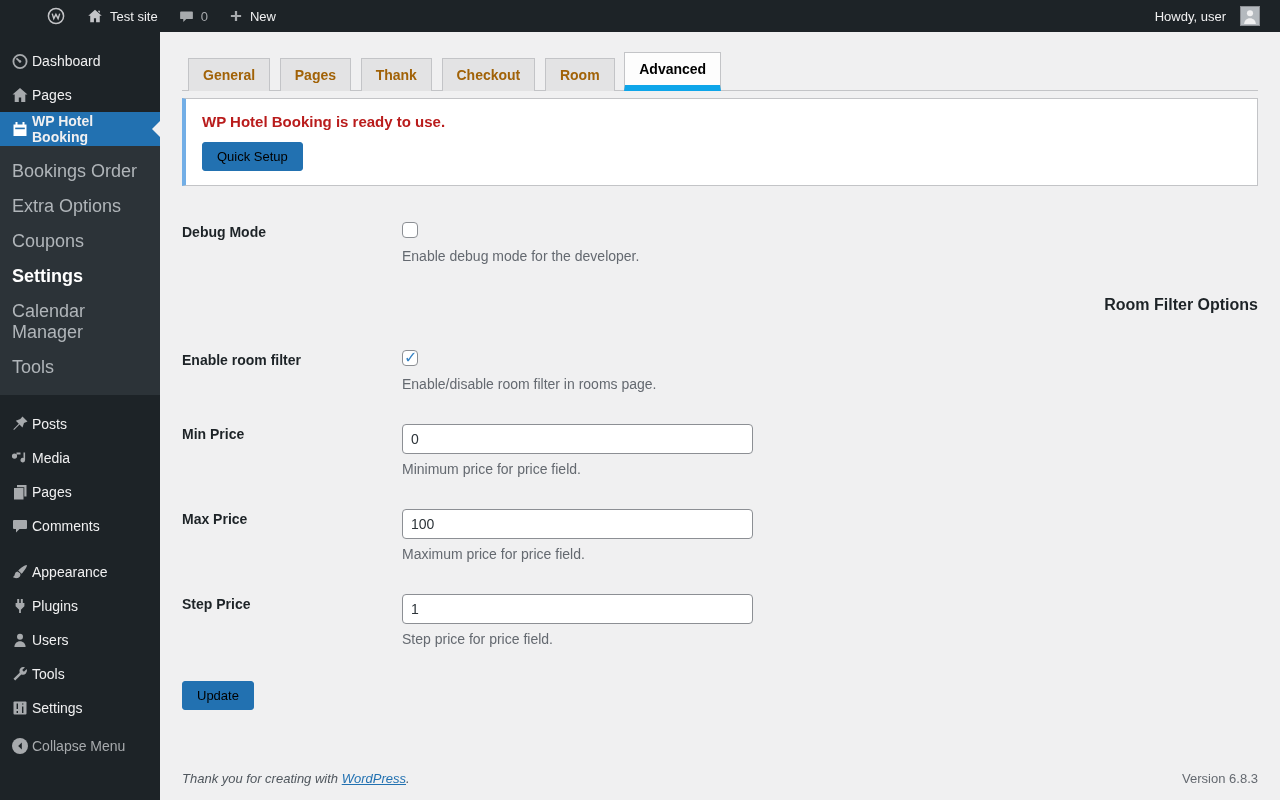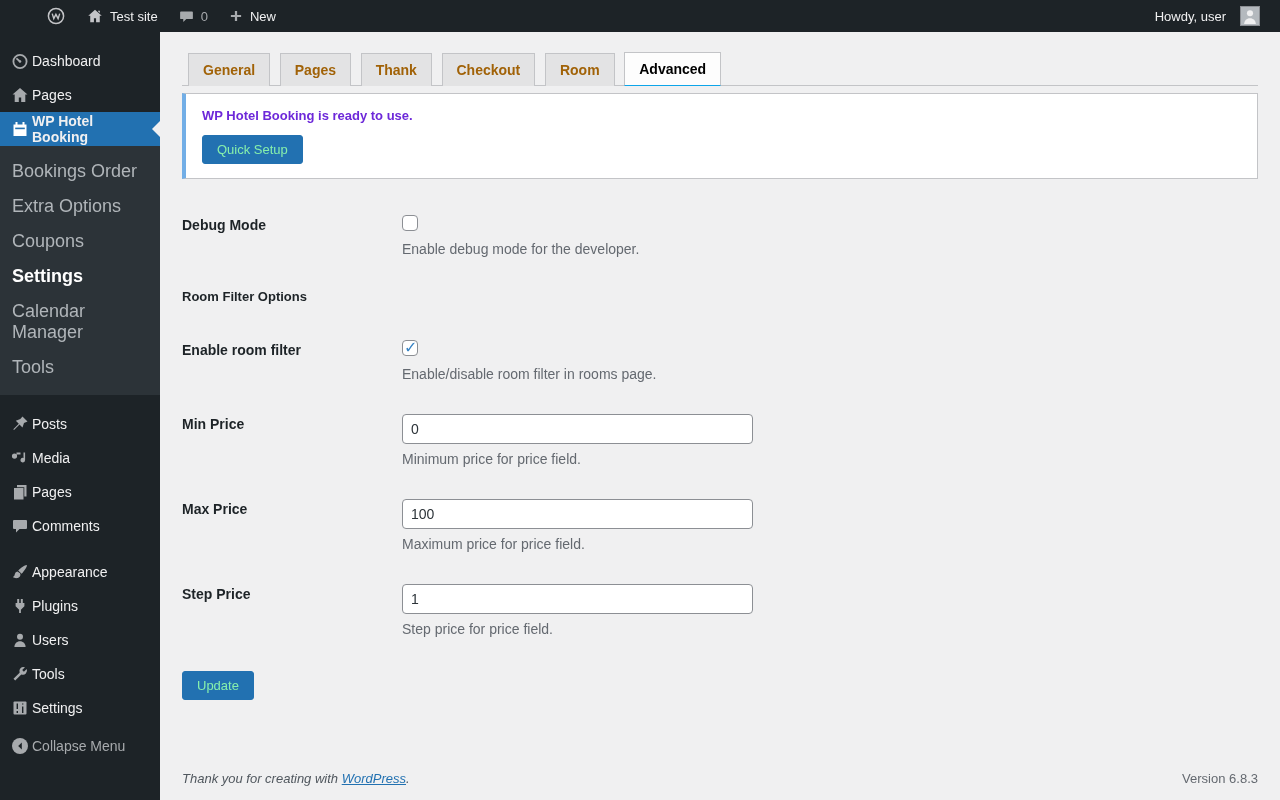"Advanced" .tab.active { border-bottom: 1px solid #0ea5e9 -> 6px solid #0ea5e9 }
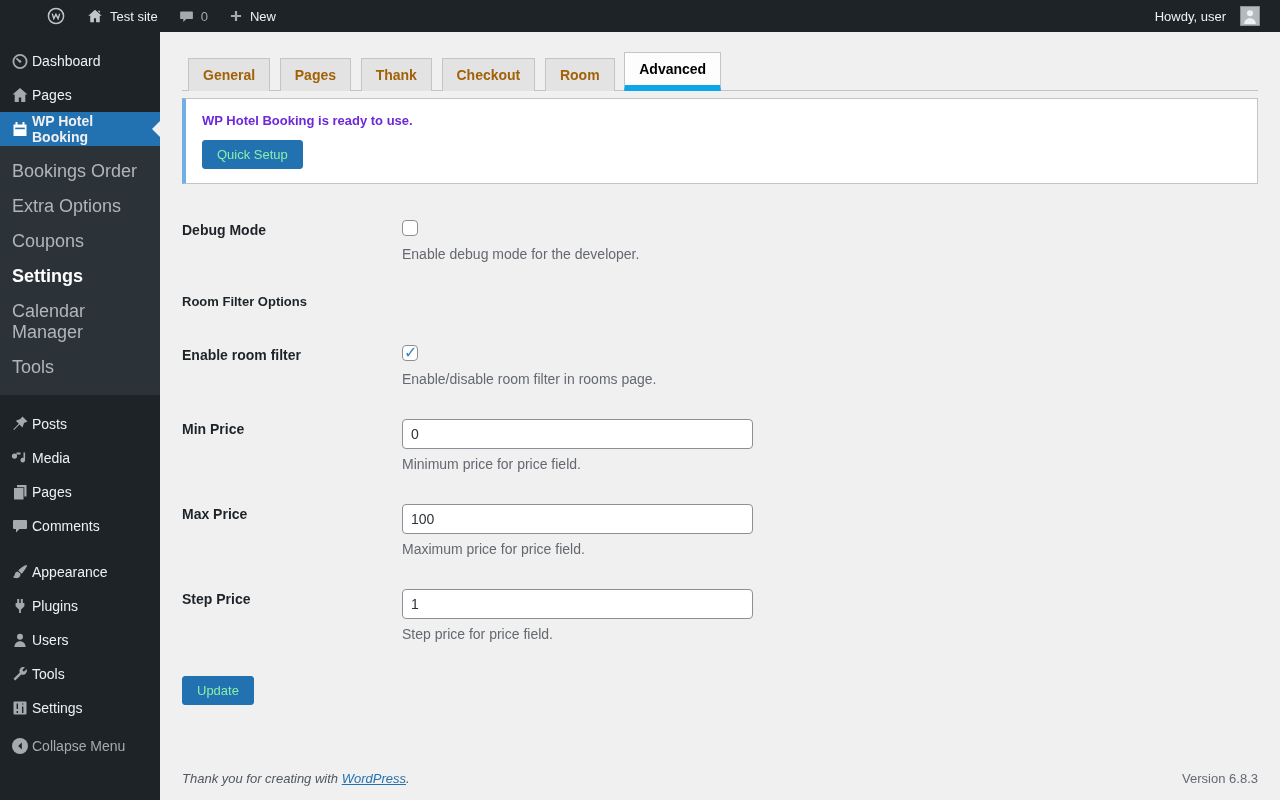"WP Hotel Booking is ready" .notice-title { color: #6d28d9 -> #b91c1c; font-size: 13px -> 15px }
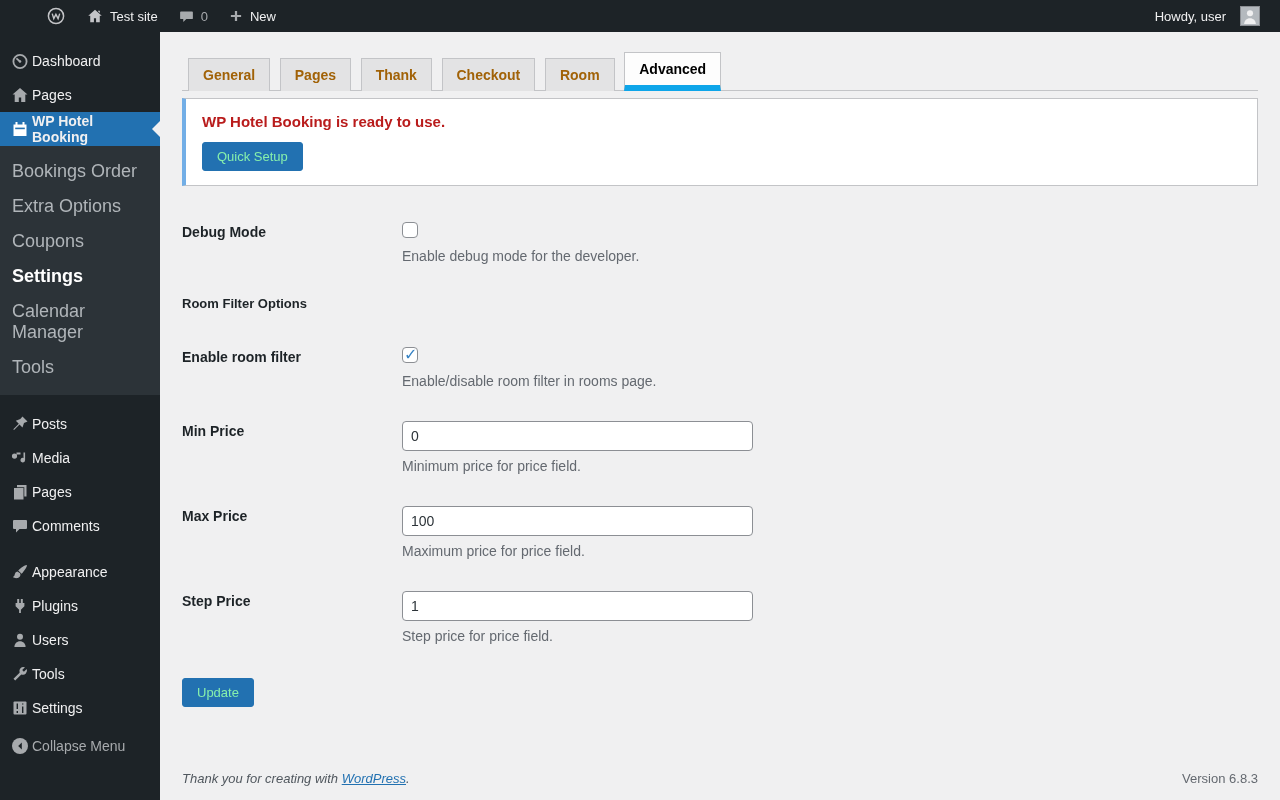"Quick Setup" .btn-primary { color: #86efac -> #000000 }
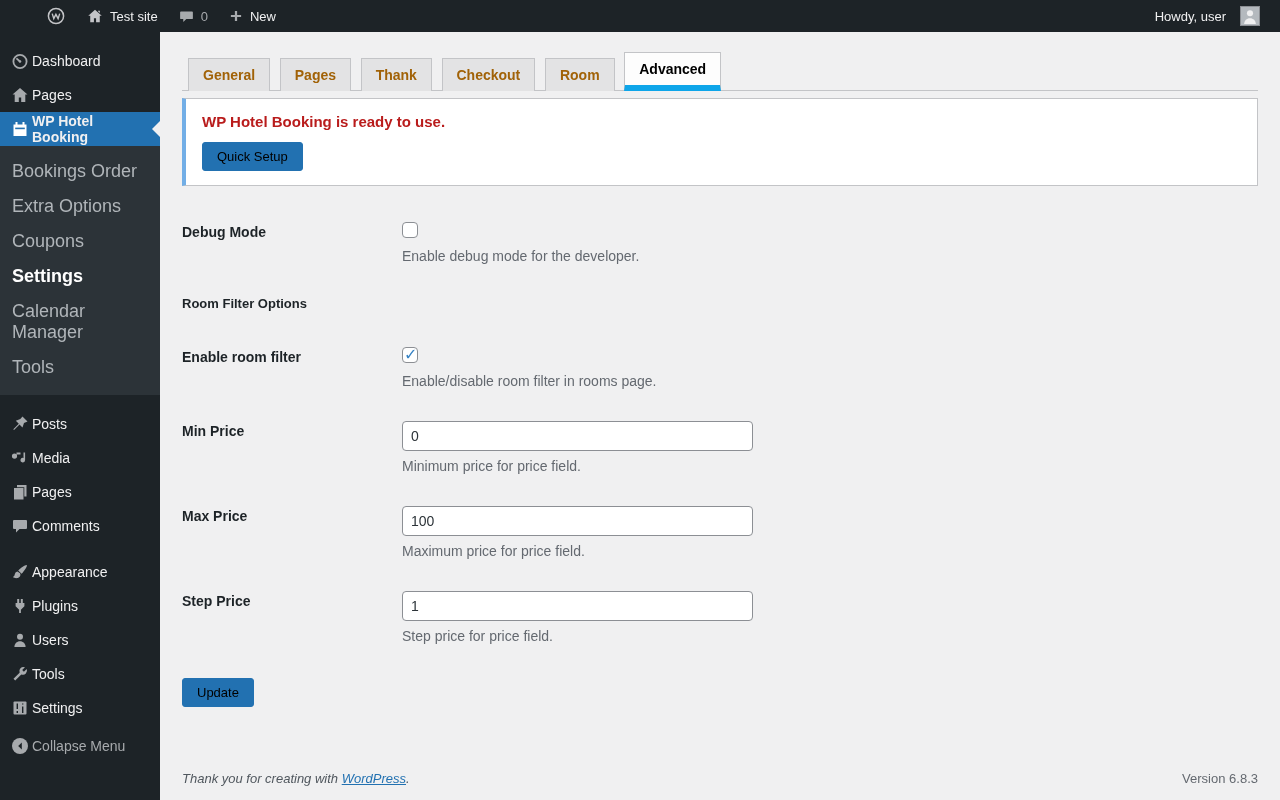"Room Filter Options" .section-heading { font-size: 13px -> 16px; text-align: none -> right }
